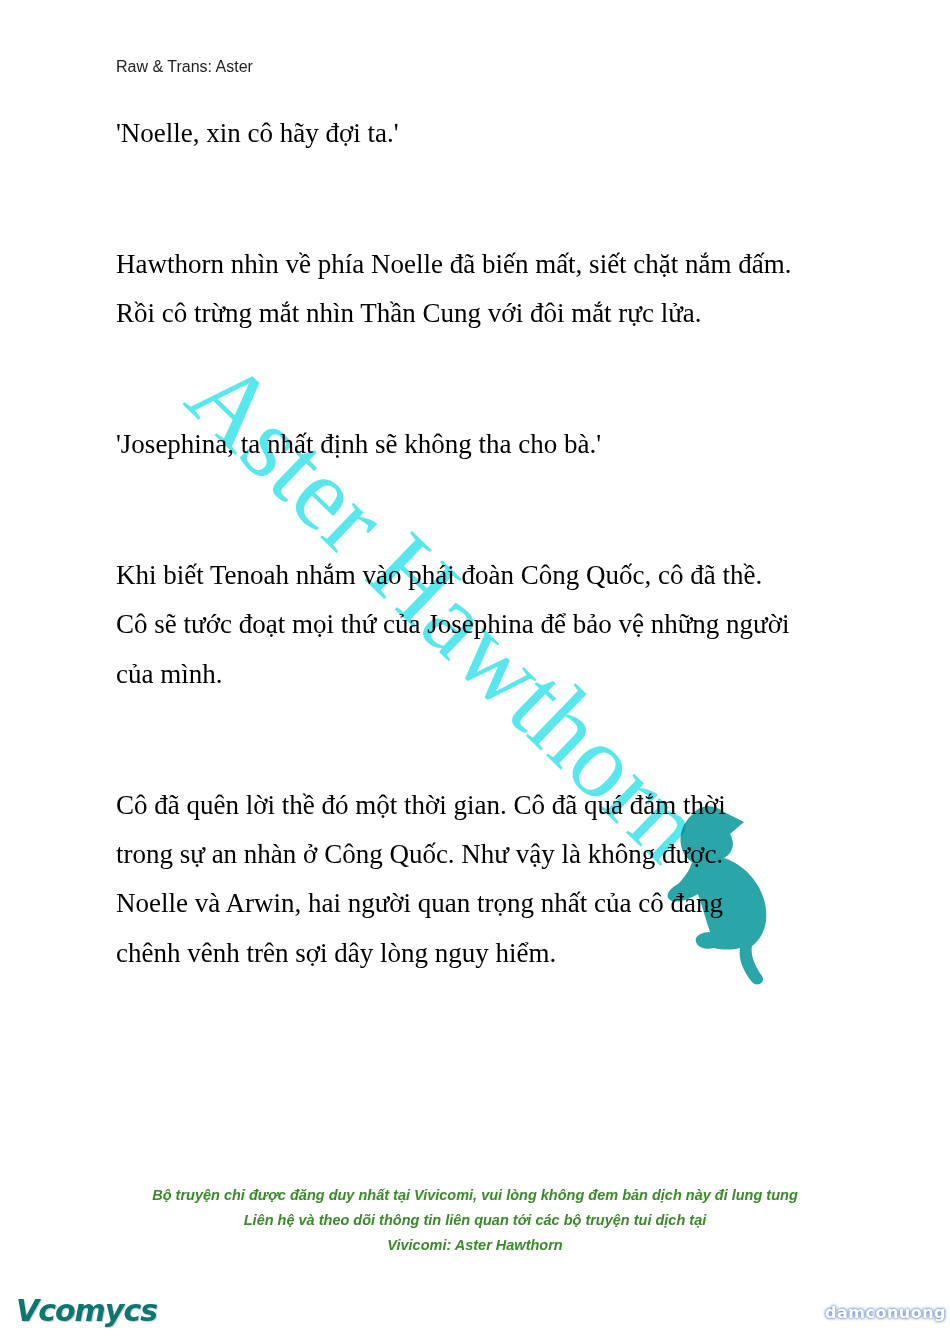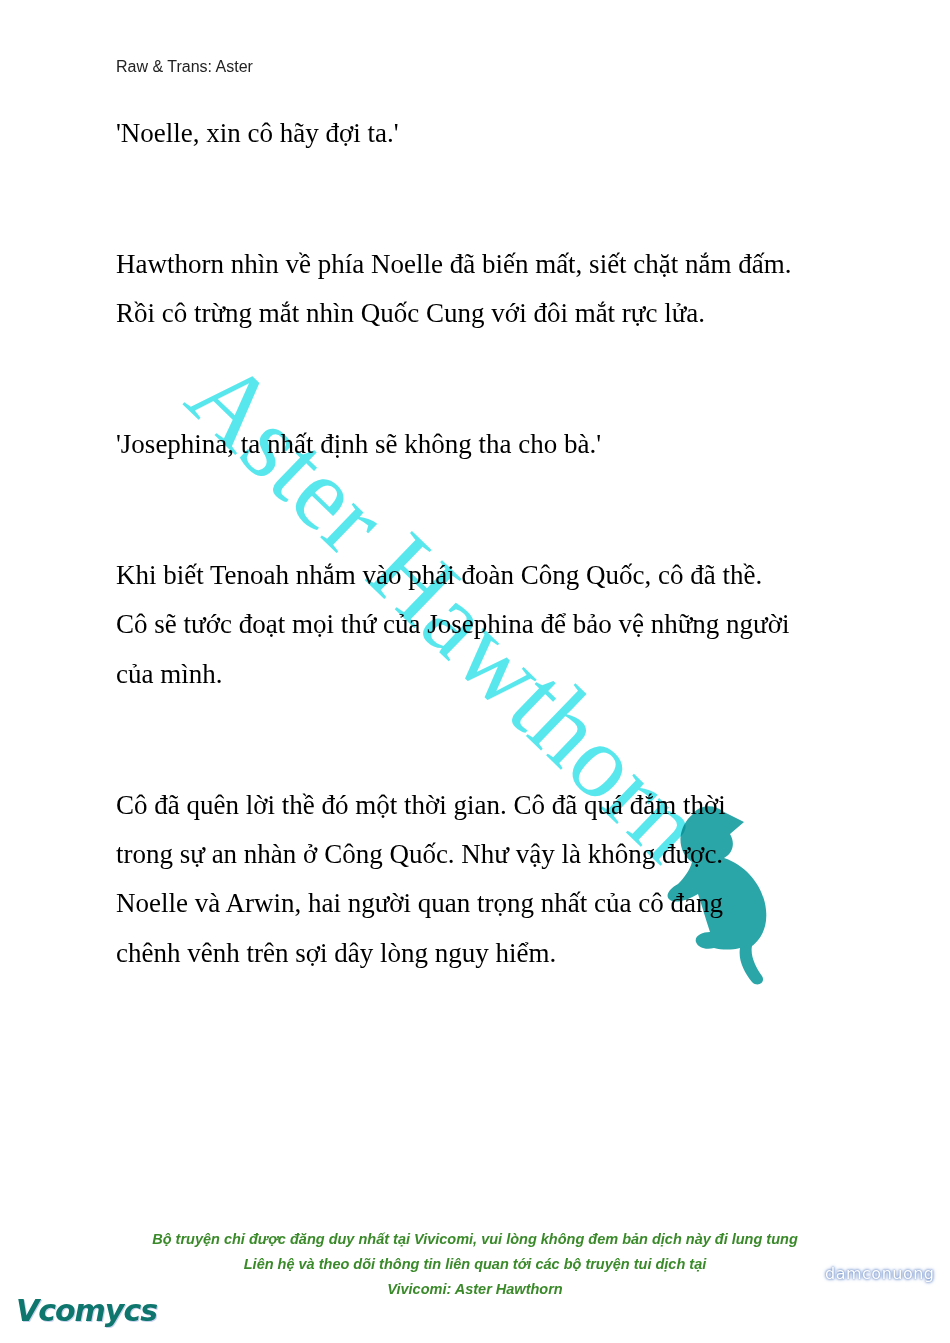"Rồi cô trừng mắt nhìn" div.body-line { text: Quốc -> Thần }
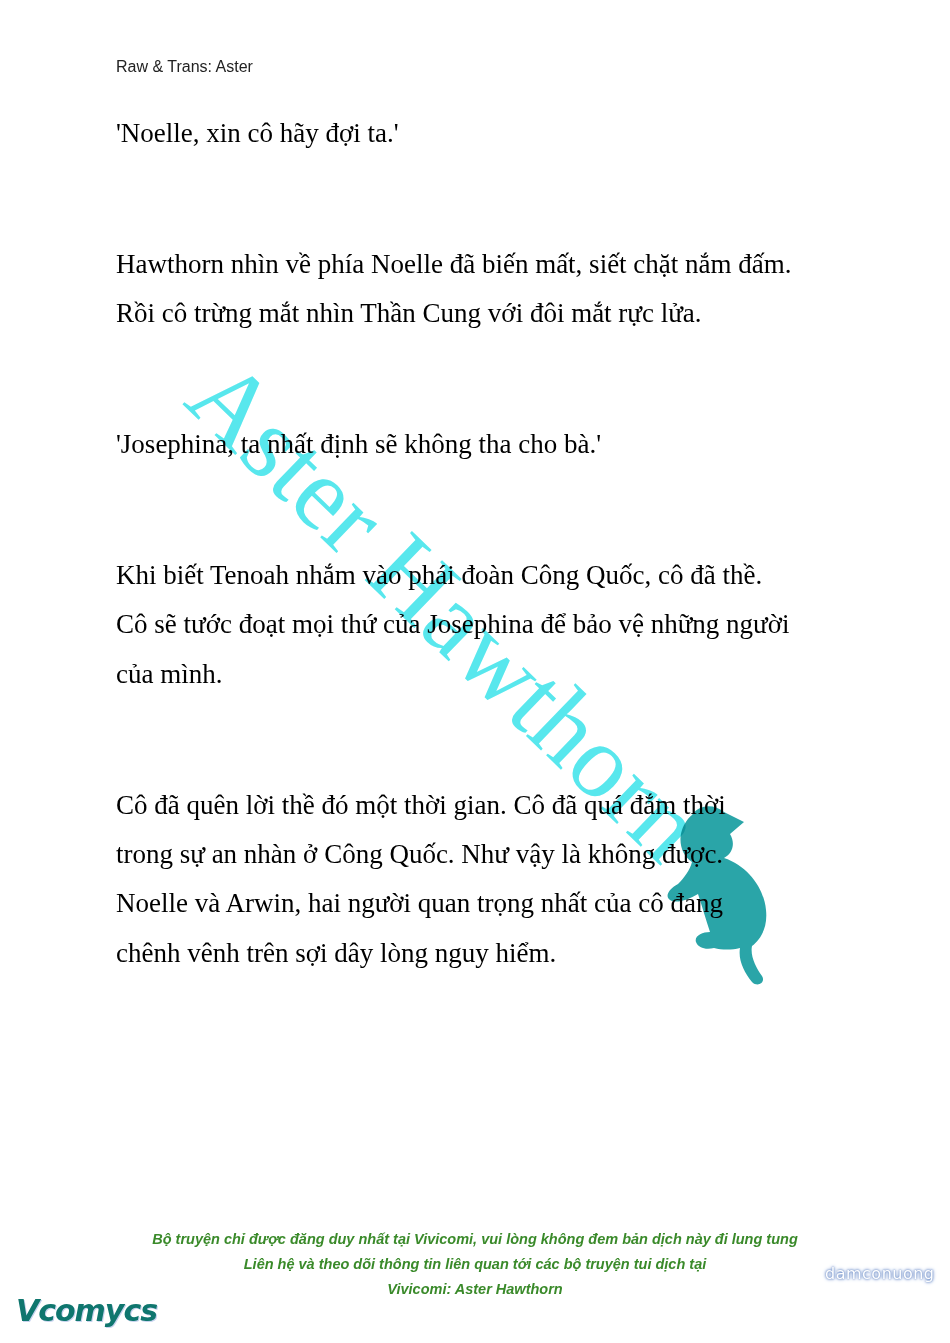"Bộ truyện chỉ được đăng" .notice { margin-top: 44px -> none }
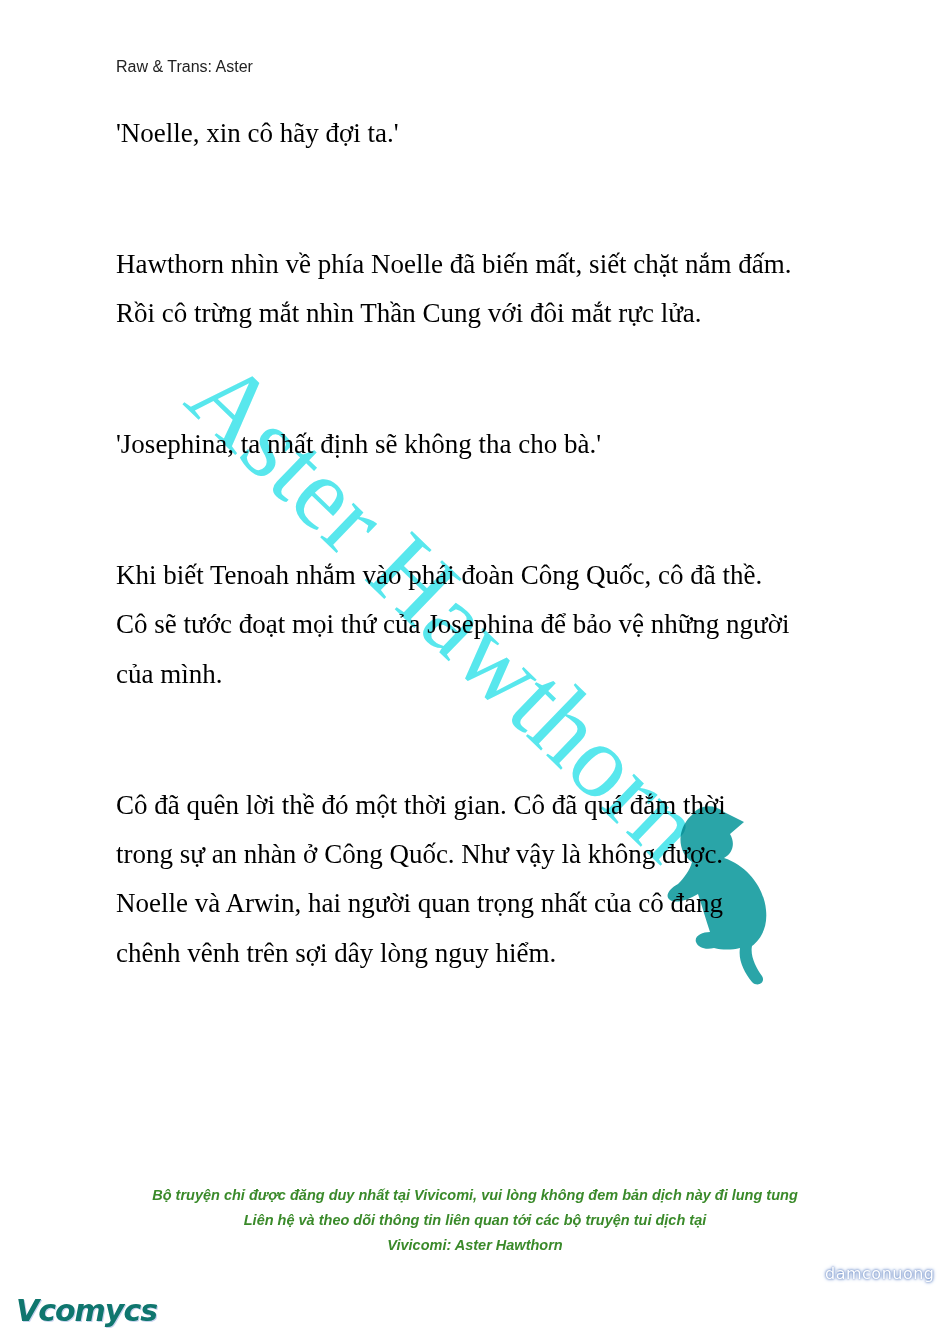"damconuong" .logo-right { font-weight: normal -> bold; top: 1264px -> 1303px }
